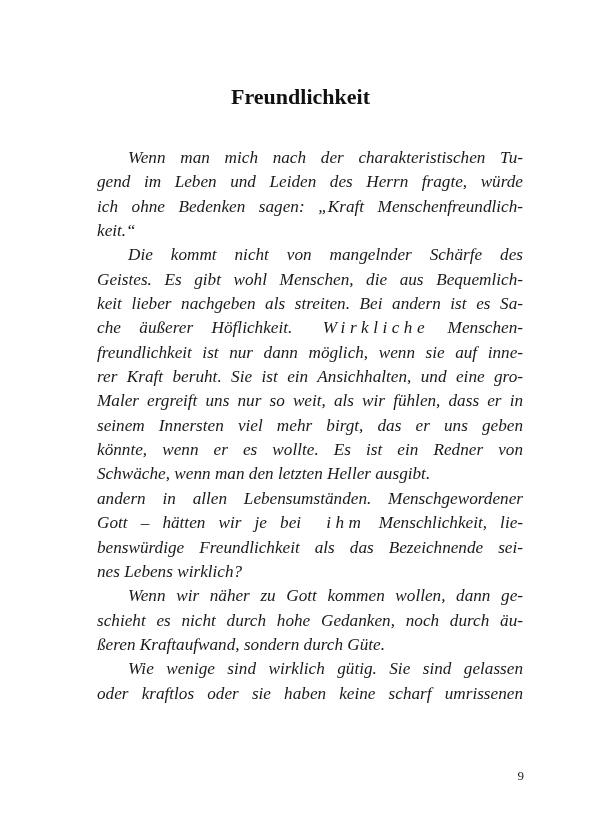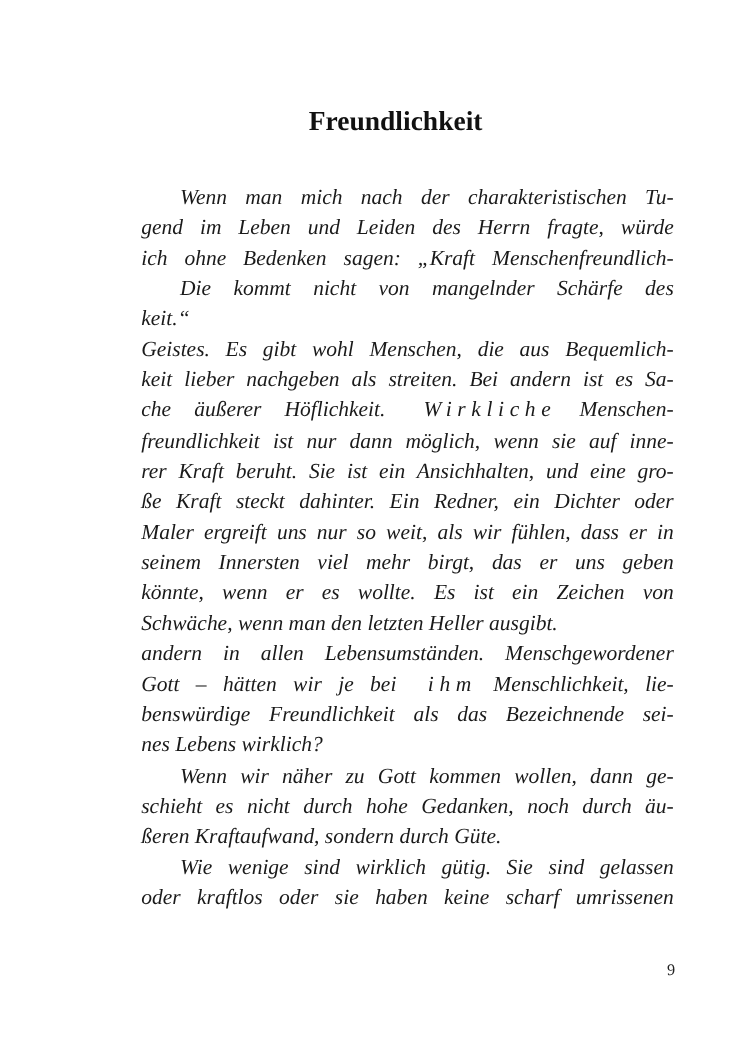"Freundlichkeit" .page { left: 16px -> 0 }
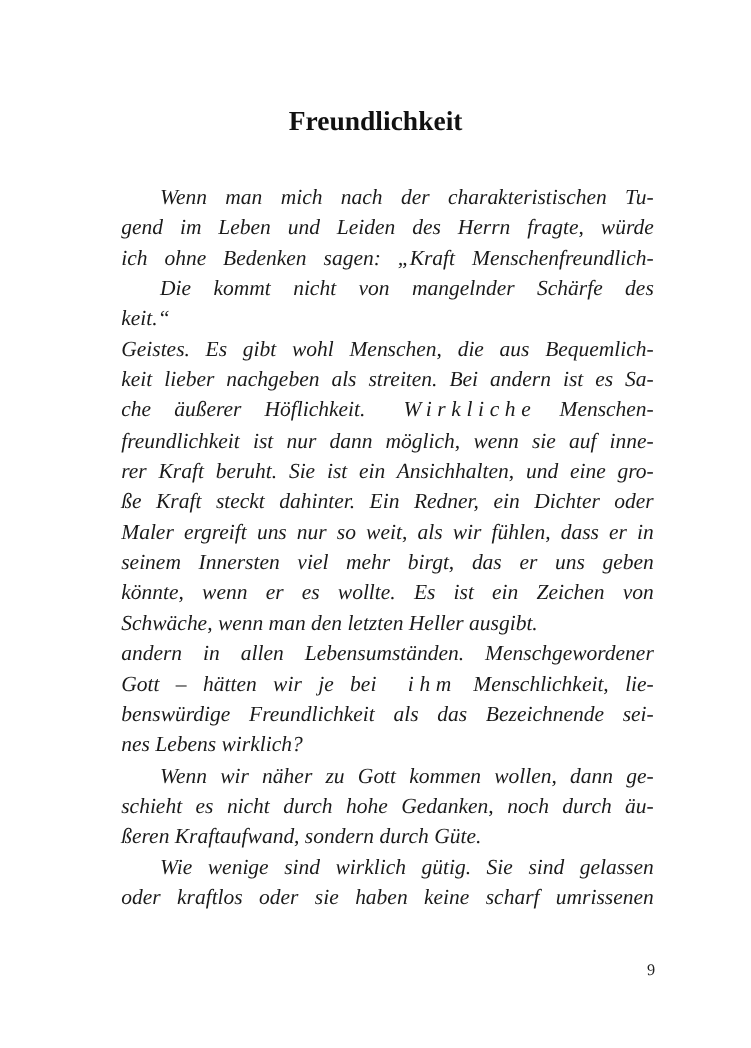"Die kommt nicht von mangelnder" span.line { order: before "keit.“" -> after "keit.“" }
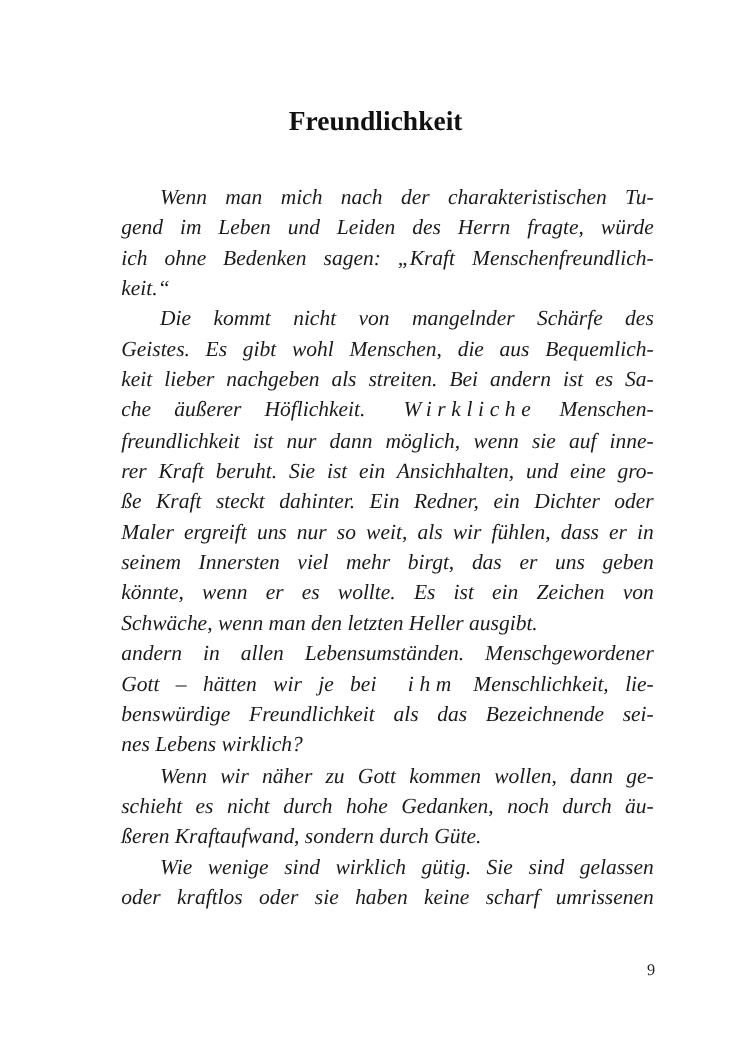"ße Kraft steckt dahinter. Ein" span.line { html: <span>ße Kraft steckt dahinter. Ein Redner, ein Dichter oder</span> -> none }
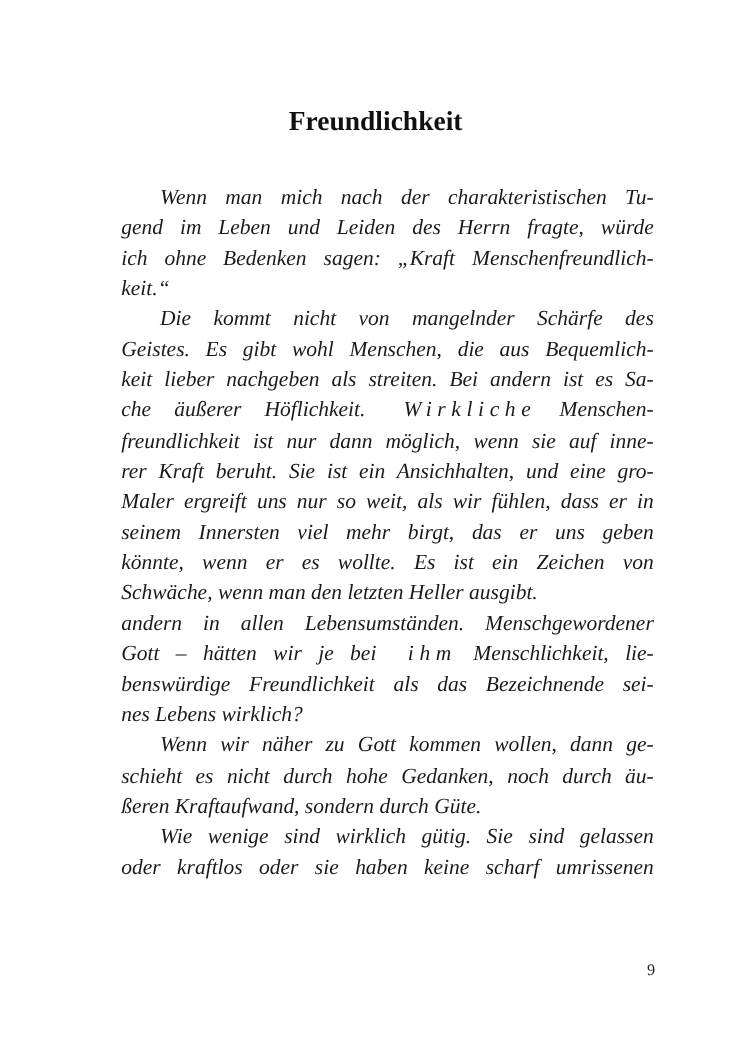"könnte, wenn er es wollte." span.line { text: Zeichen -> Redner }
